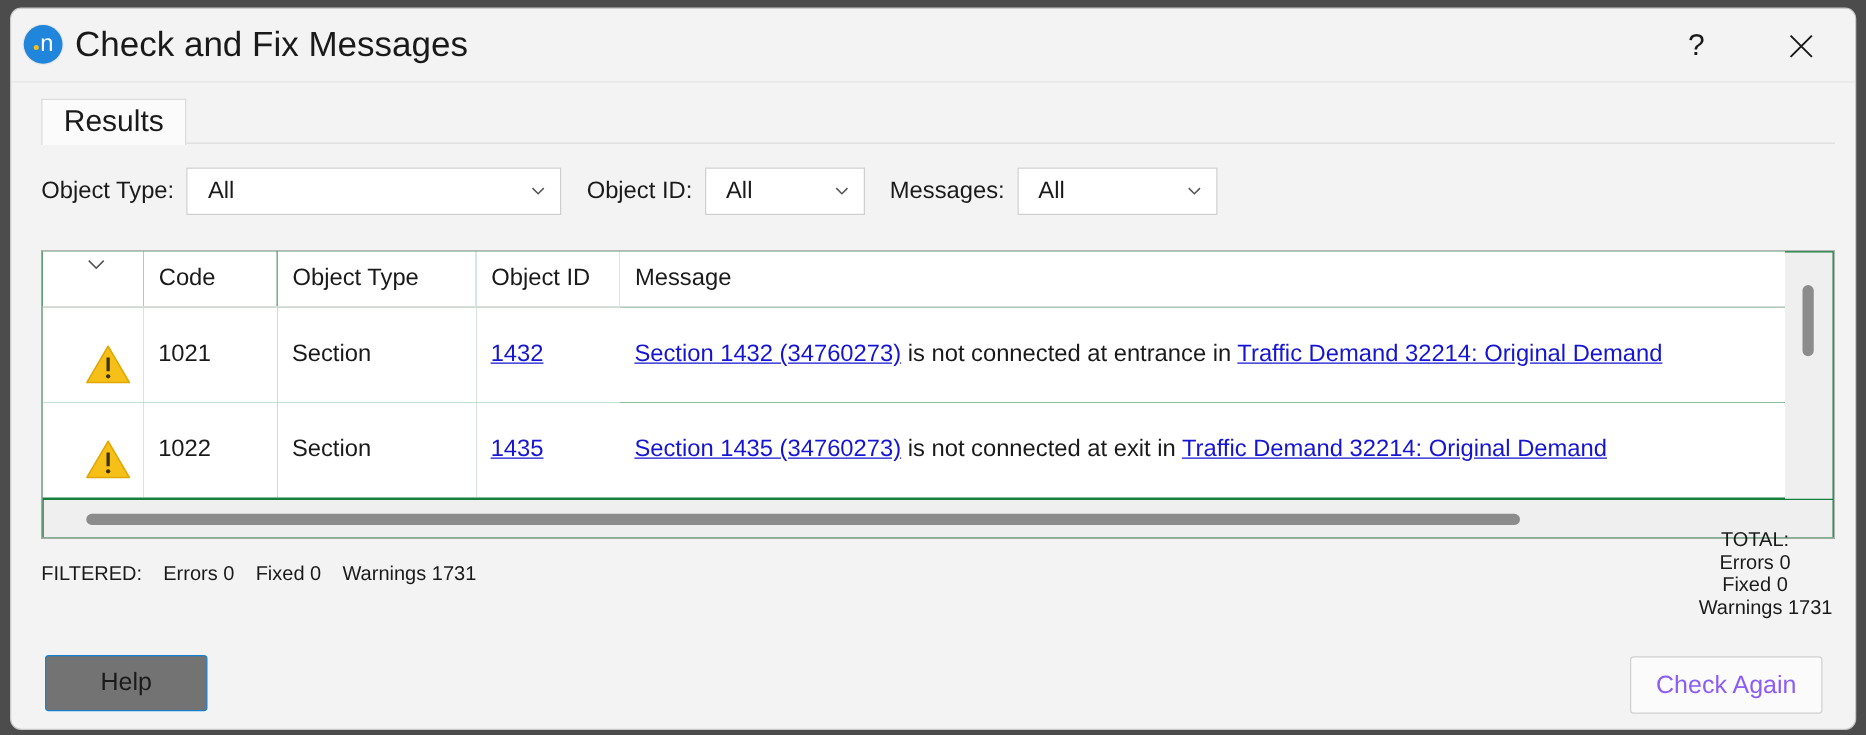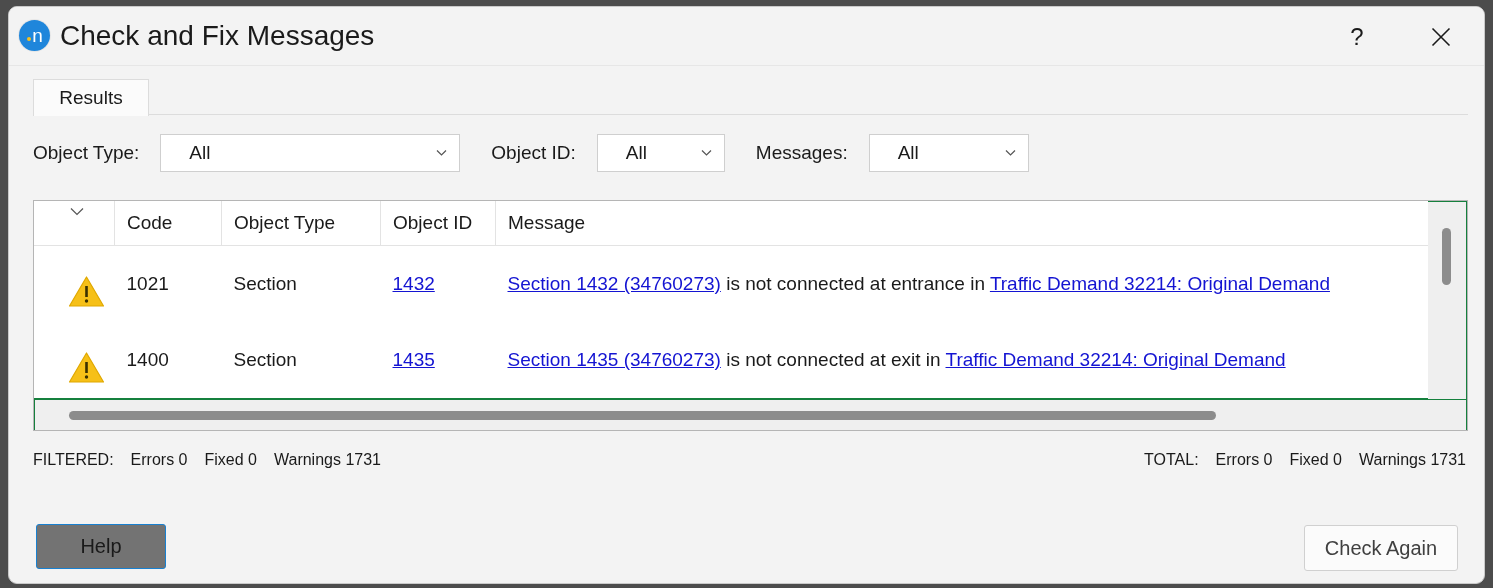"Results" #tab-results { font-size: 19px -> 24px }
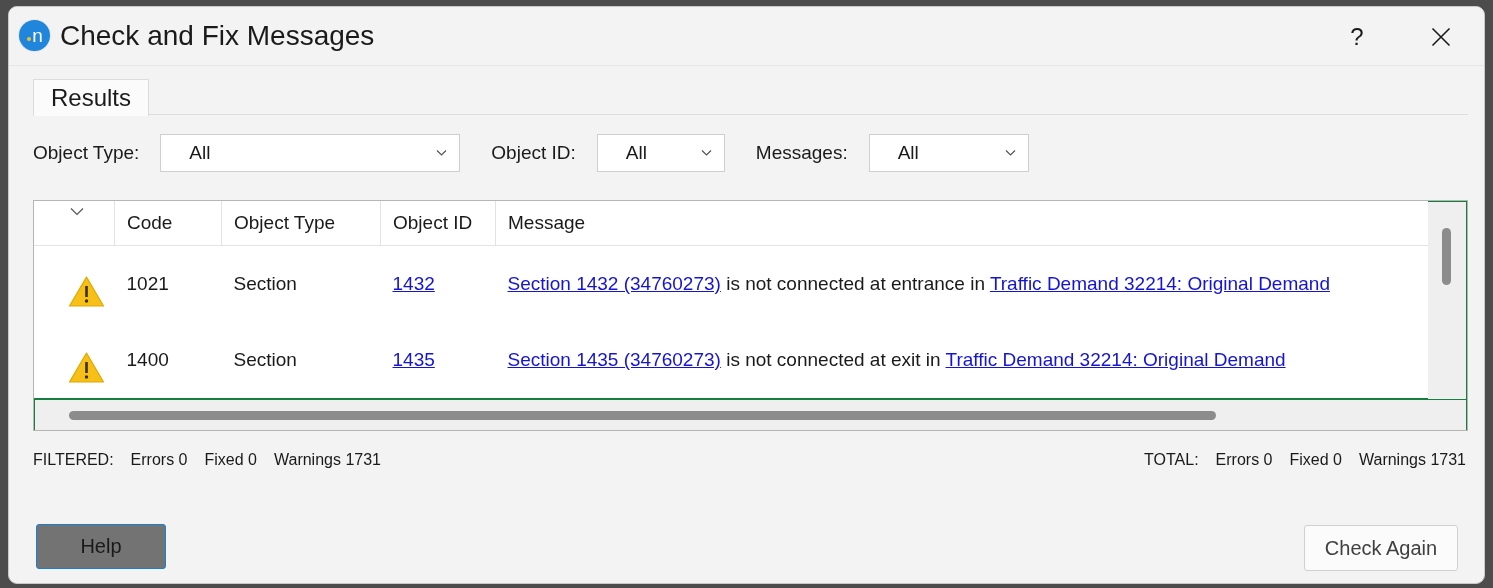"Object Type:" #filters { gap: 11px -> none }
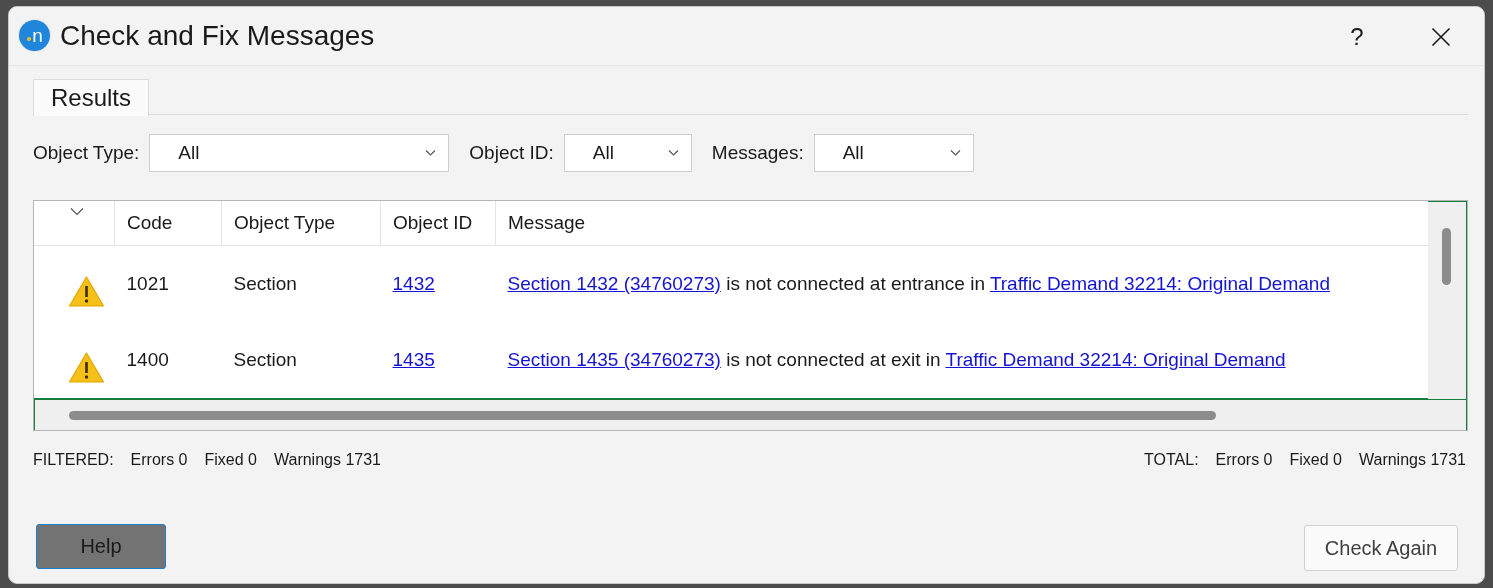"All" .combo { padding-left: 28px -> 16px }
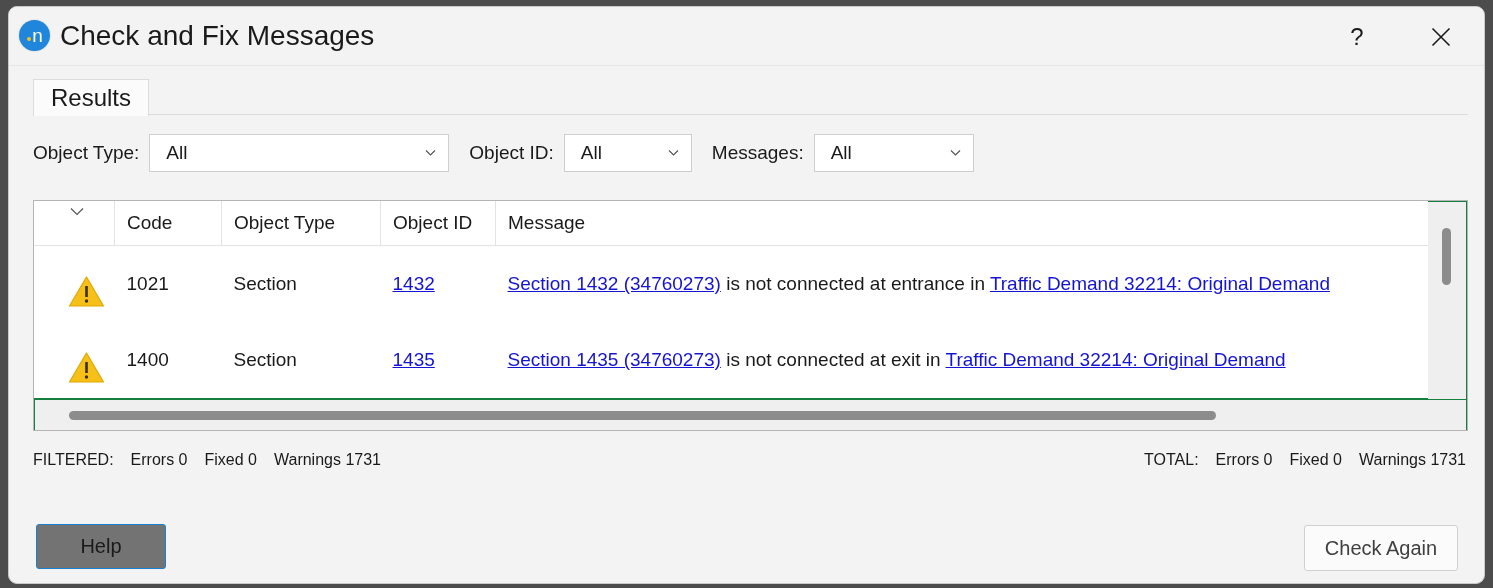"1400" td.c-code { text: 1400 -> 1022 }
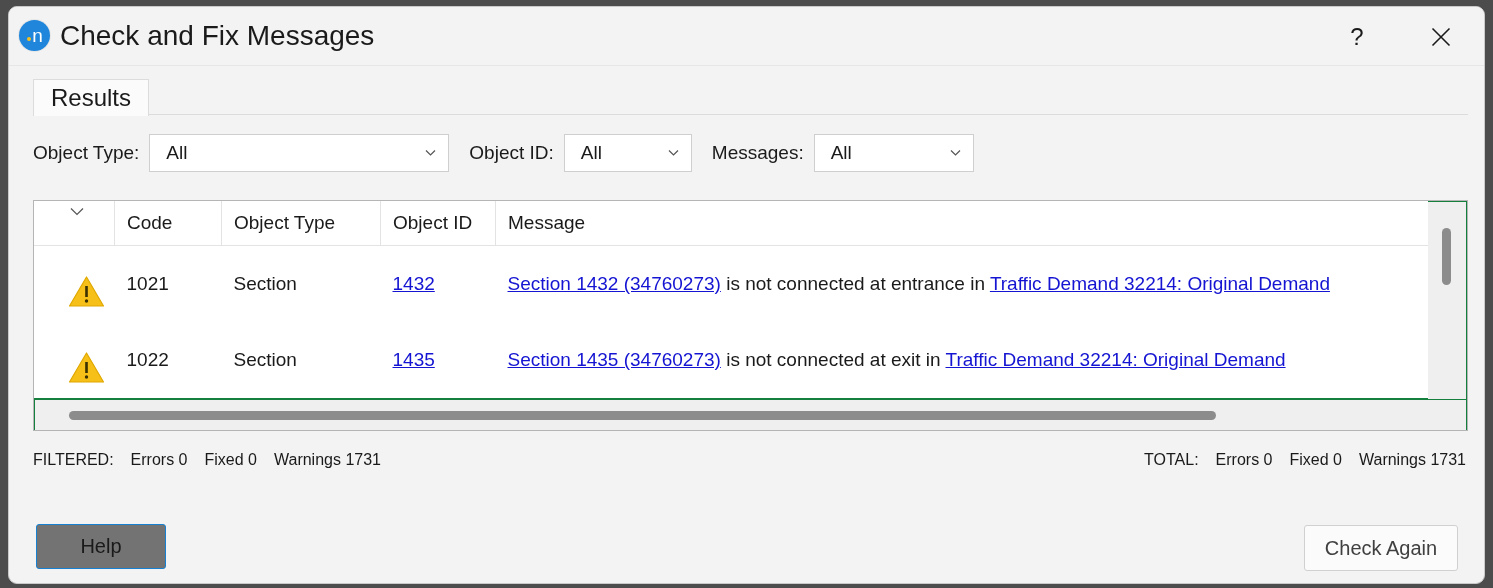"TOTAL:" #status-total { flex-direction: none -> column }
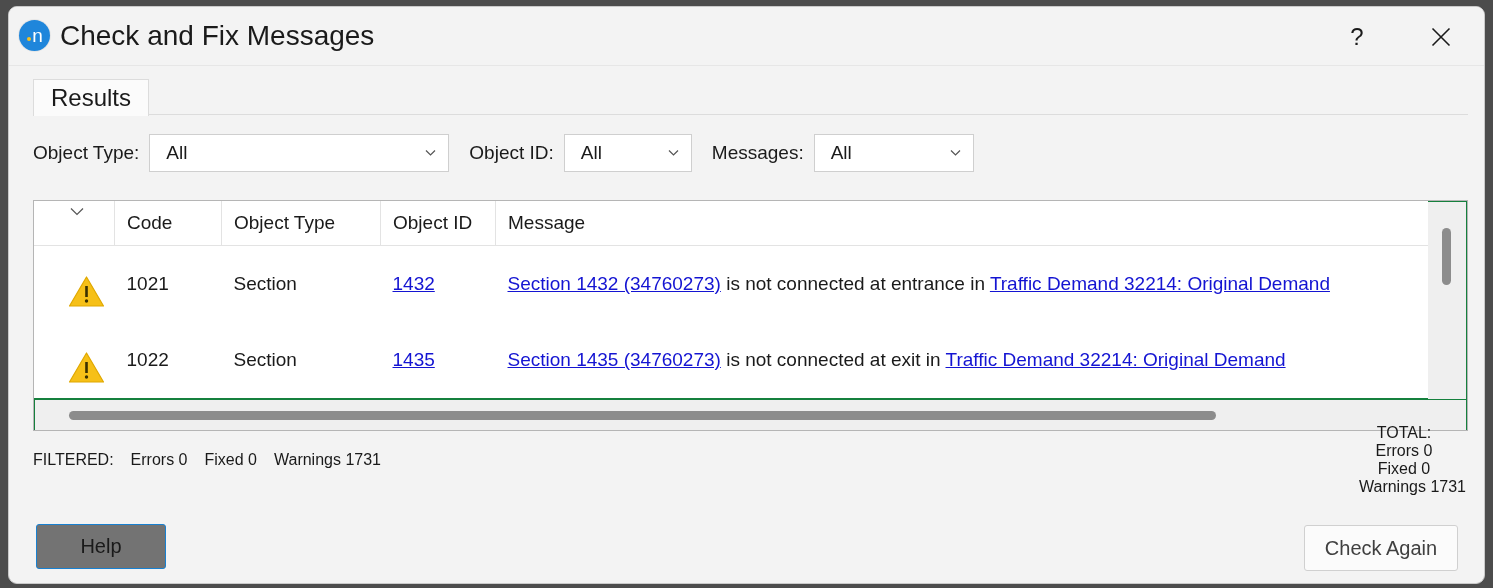"Check Again" #btn-check-again { color: #404040 -> #8b5cf6 }
